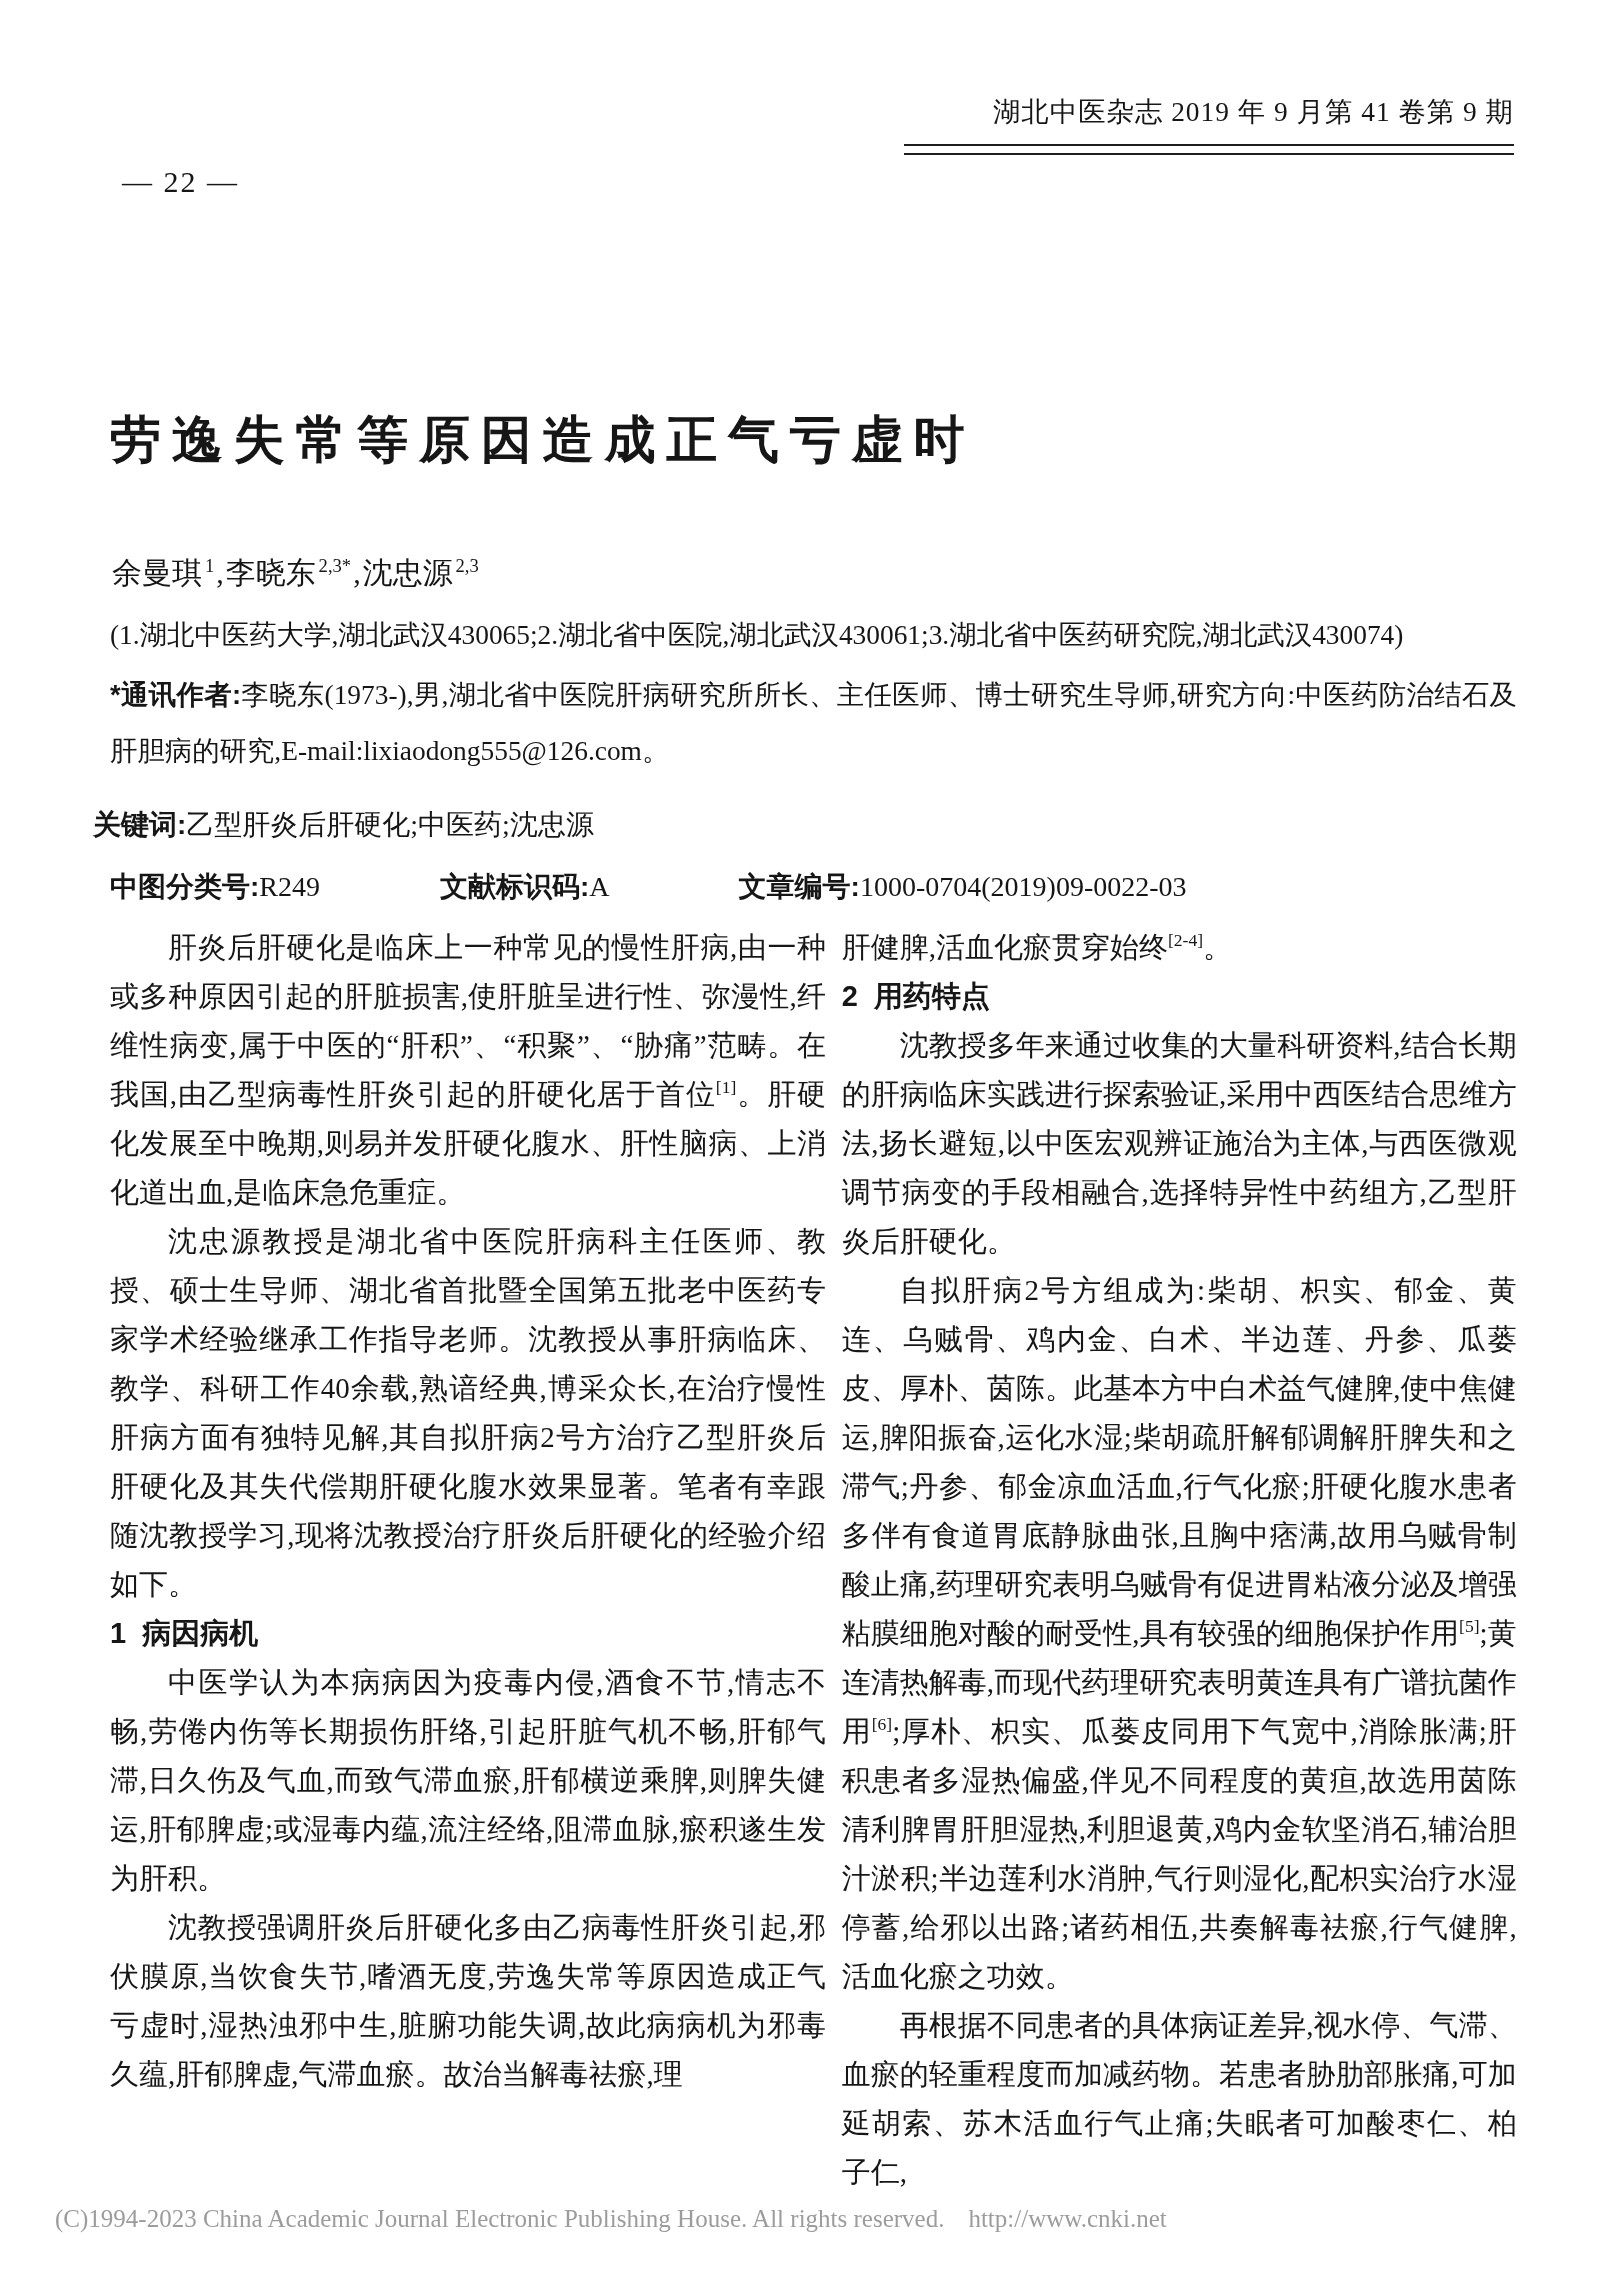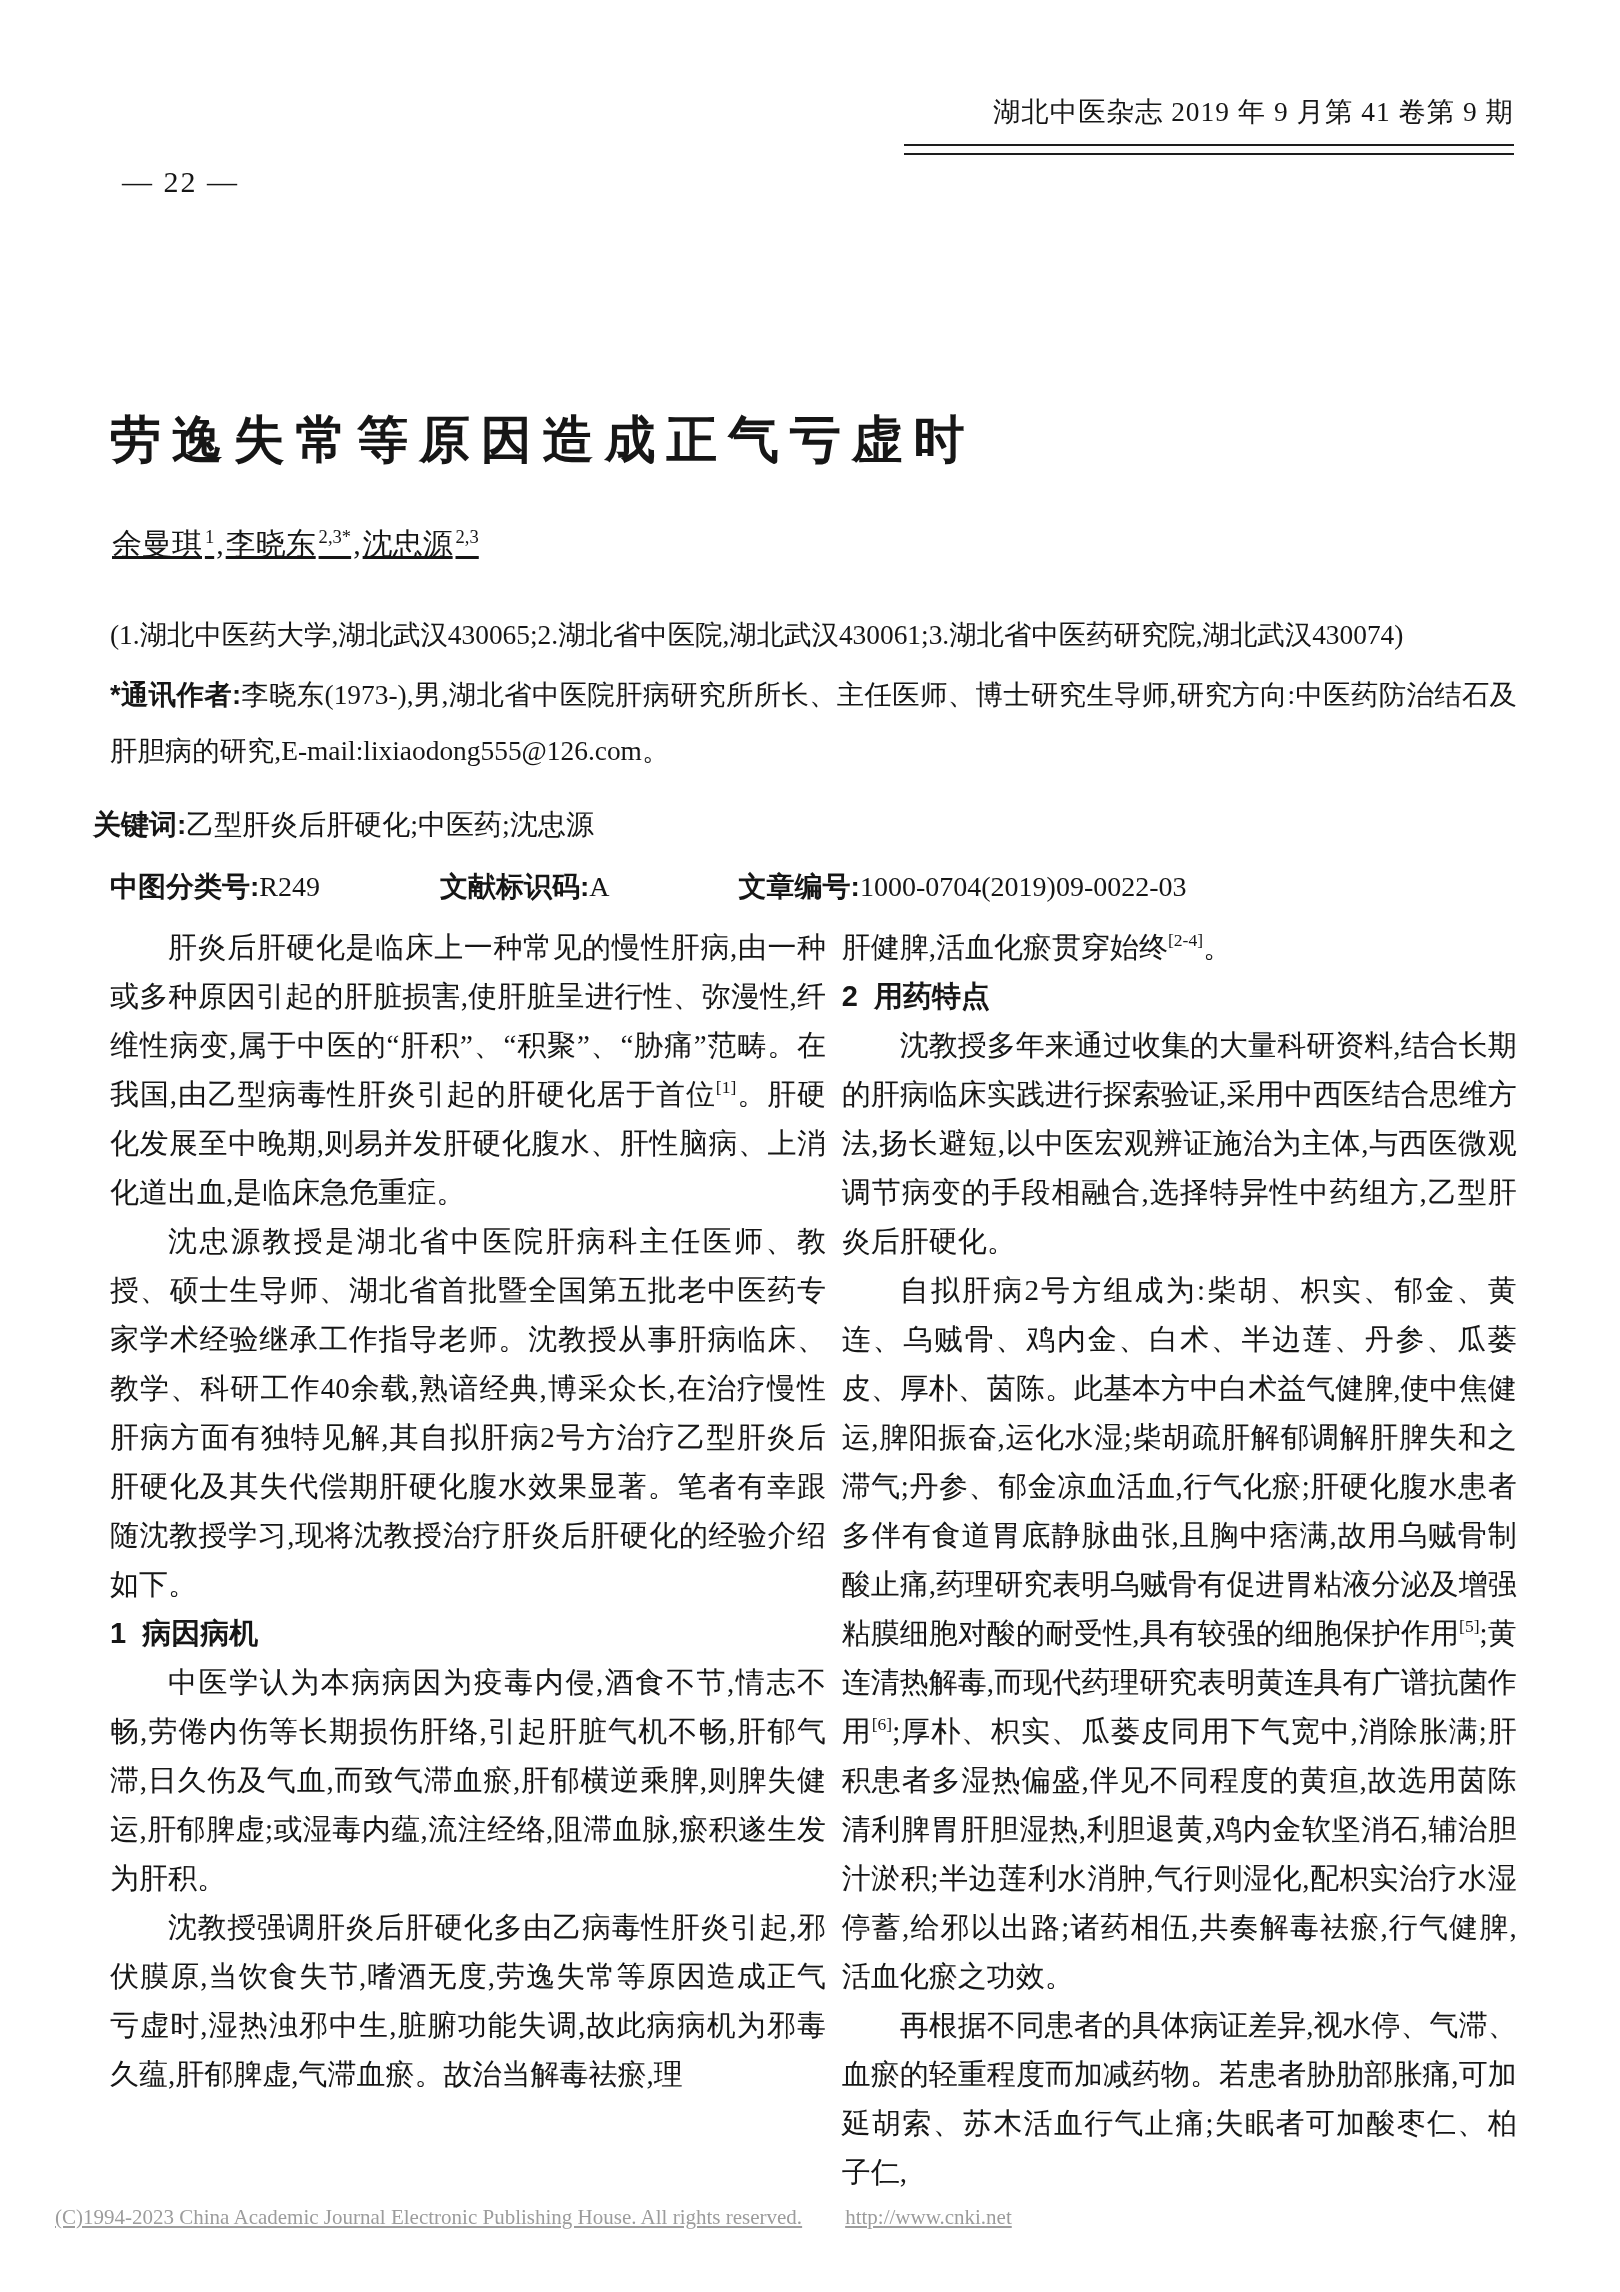"余曼琪 1,李晓东 2,3*,沈忠源 2,3" .authors { text-decoration: underline -> none; top: 524px -> 553px }
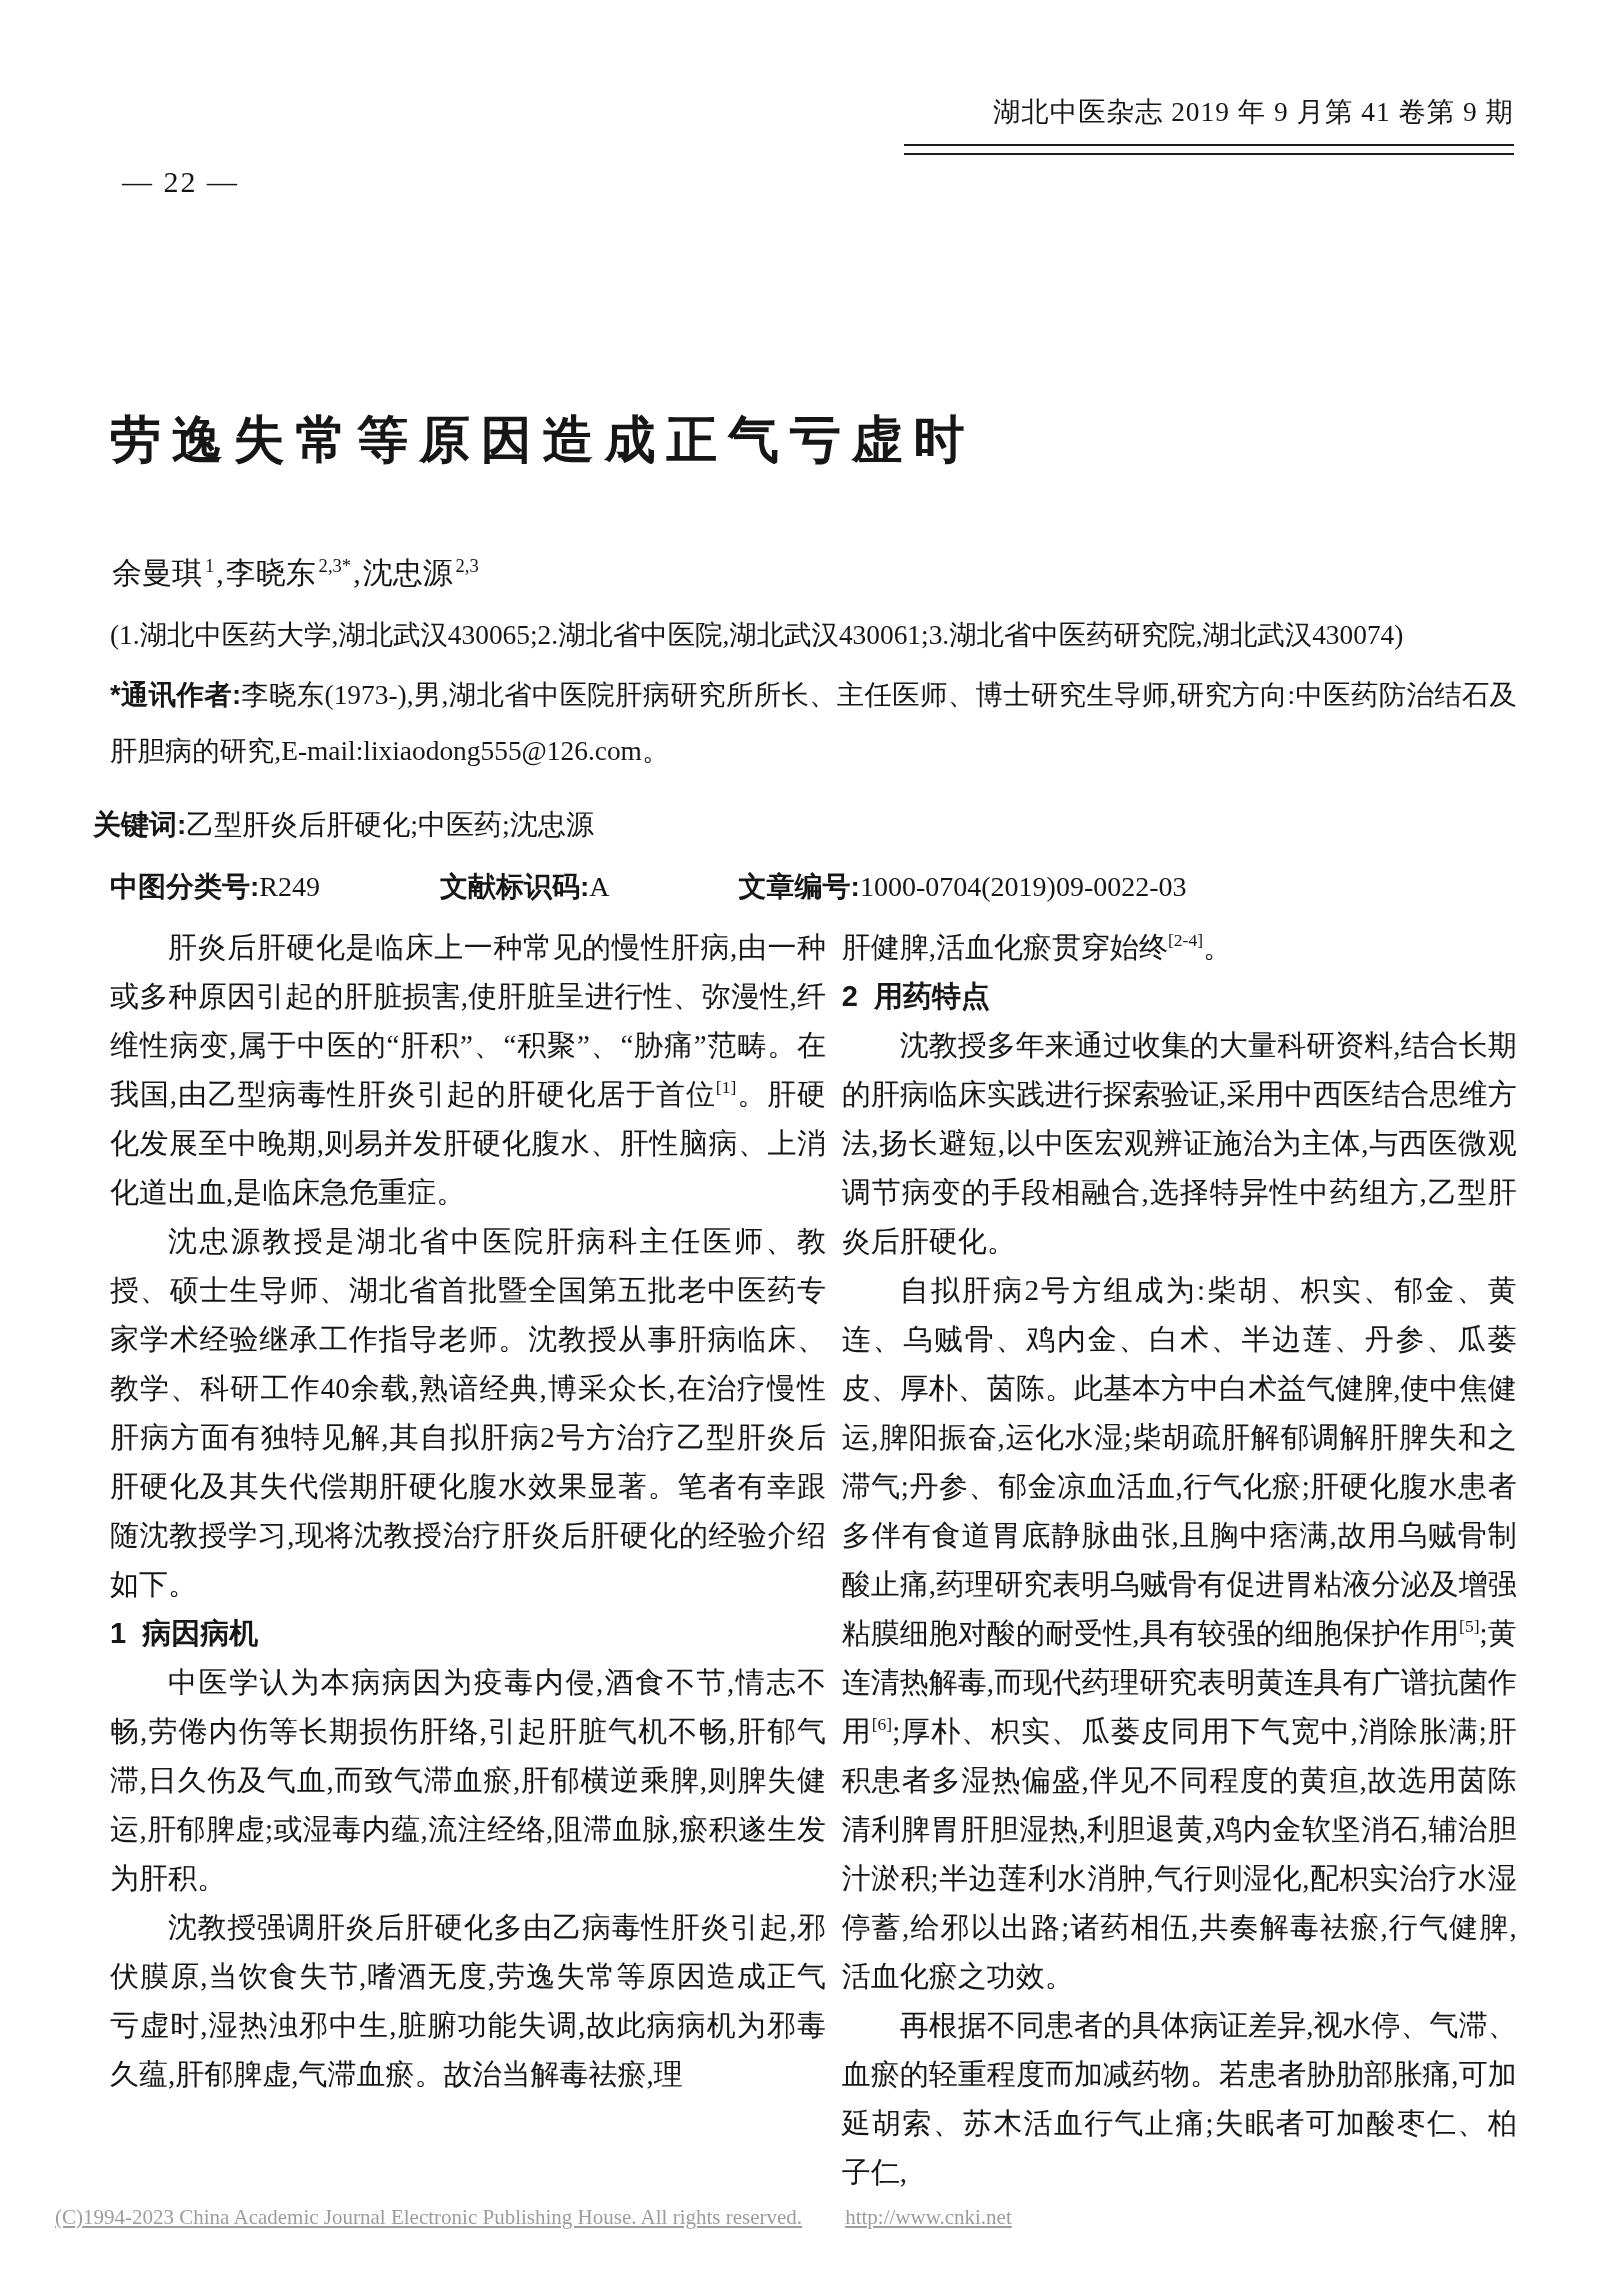"(C)1994-2023 China Academic Journal" .footer { font-size: 21px -> 25px; gap: 43px -> 24px; text-decoration: underline -> none }
